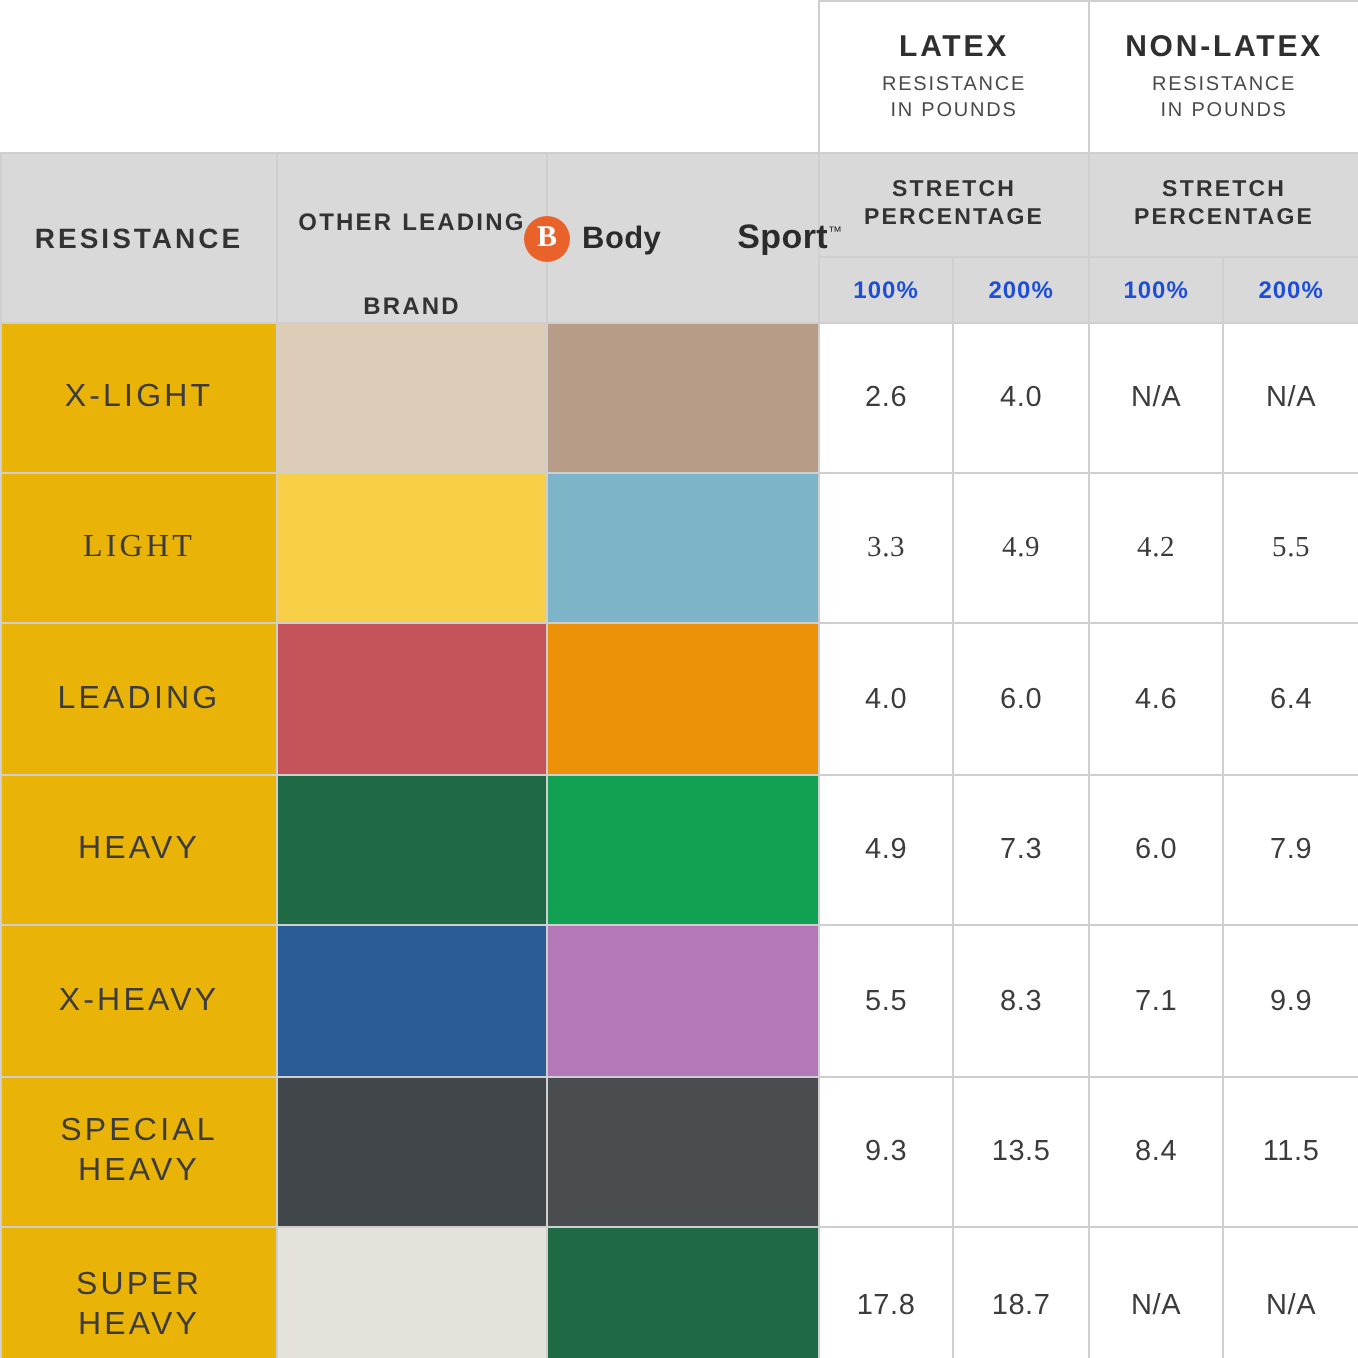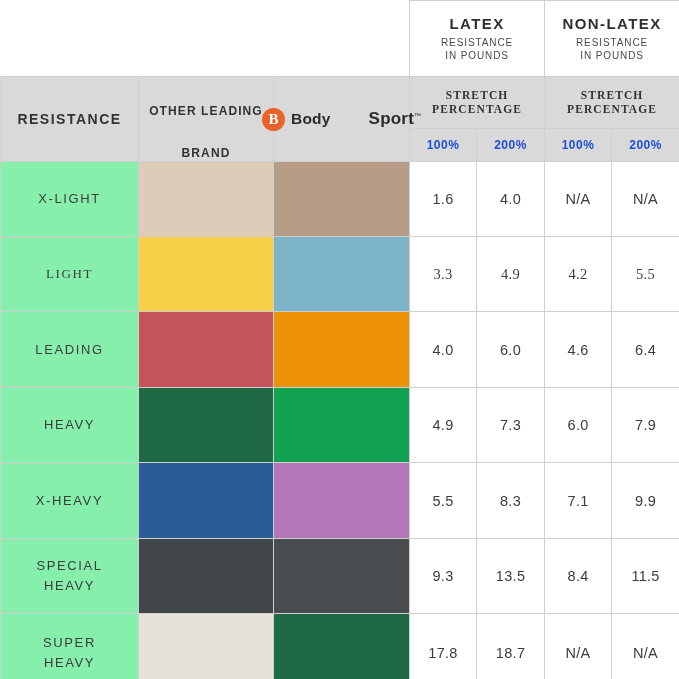"STRETCH" .stretch-lbl { font-family: Liberation Serif, serif -> none }
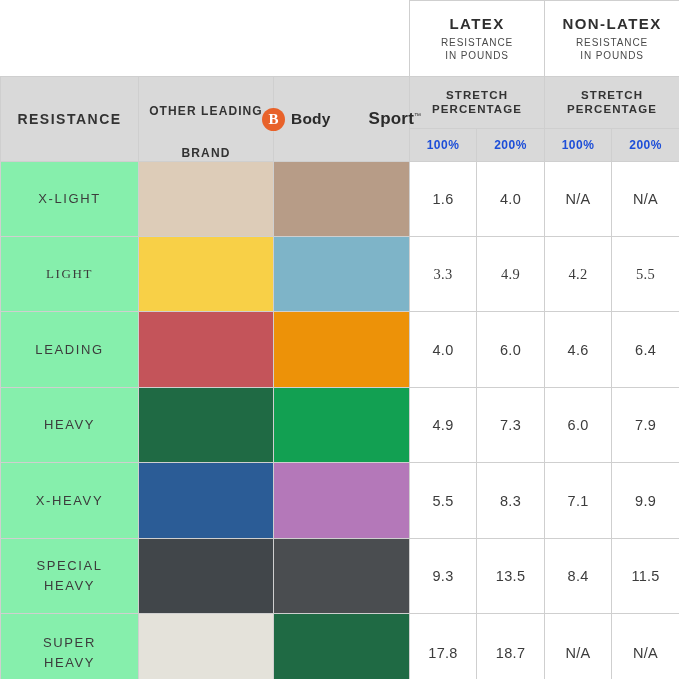"X-LIGHT" .res-name { background: #86efac -> #eab308; font-size: 13px -> 16px }
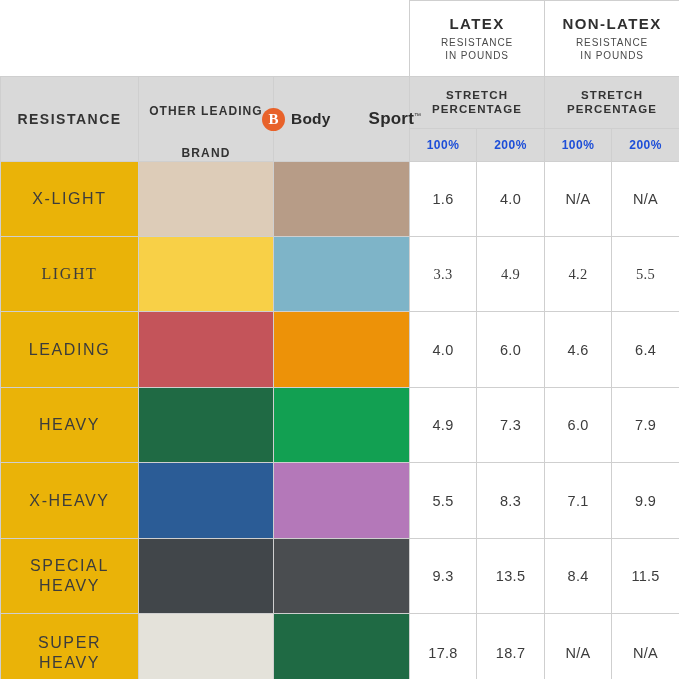"1.6" td.val { text: 1.6 -> 2.6 }
